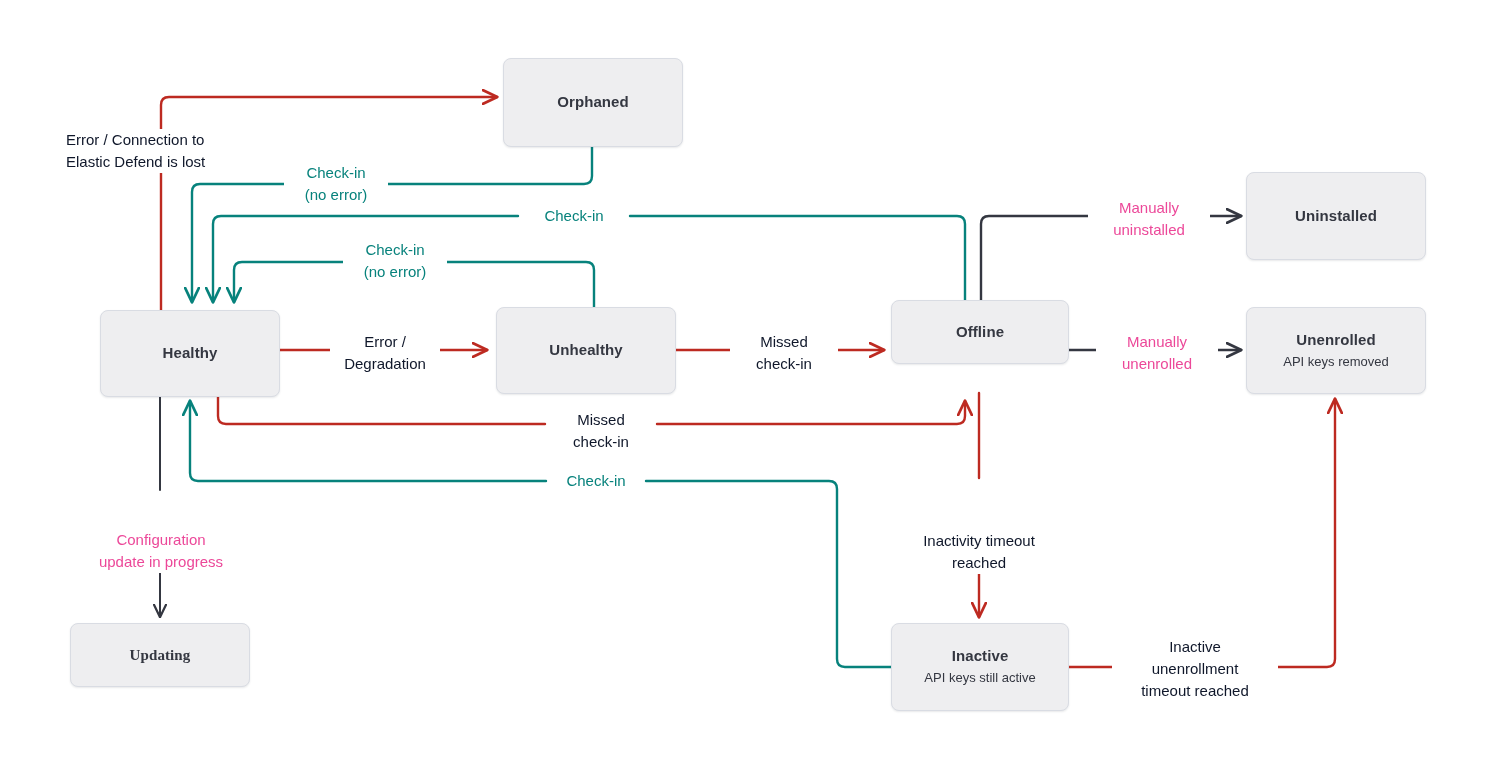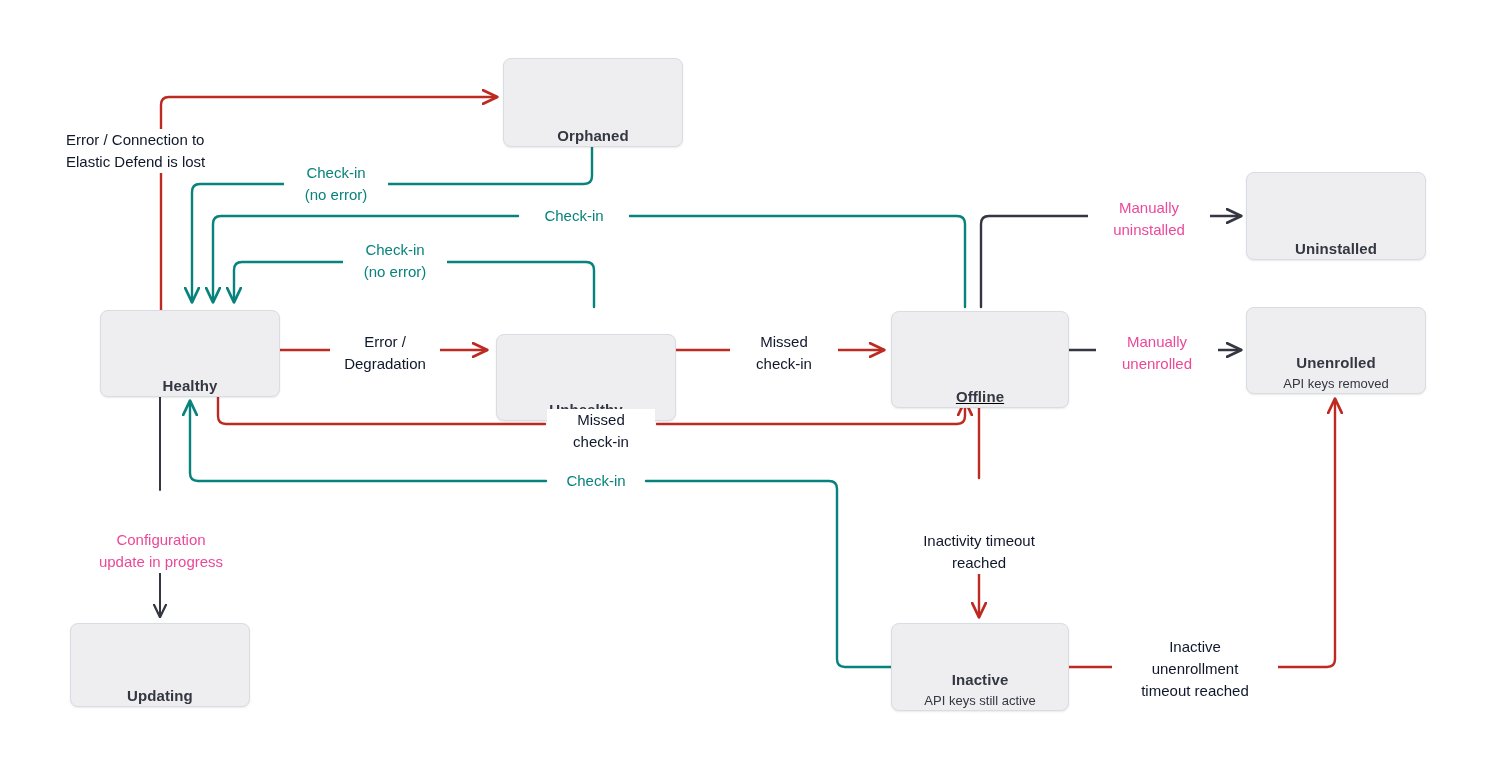"Orphaned" .node { justify-content: flex-end -> center }
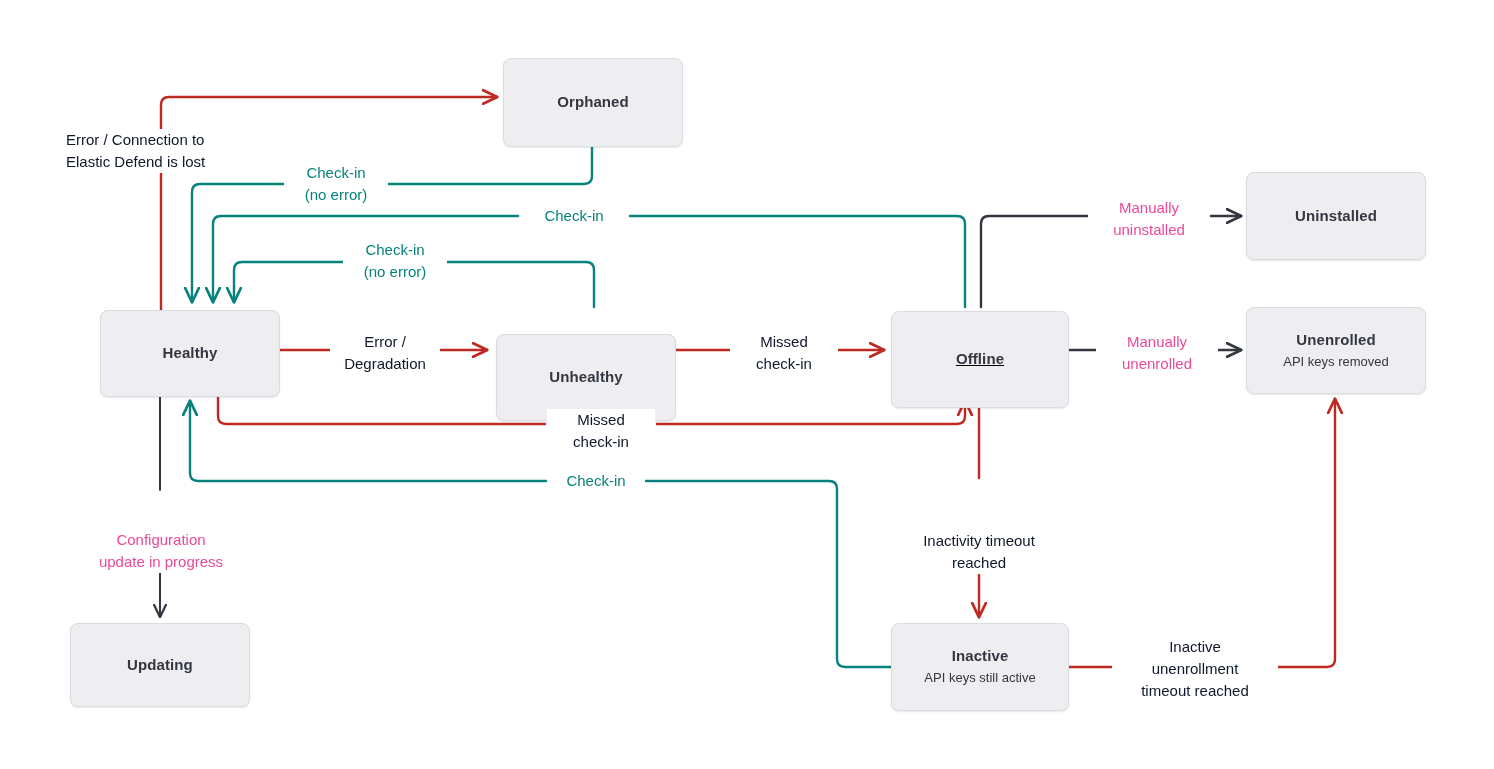"Offline" div.node { height: 97px -> 64px; text-decoration: underline -> none; top: 311px -> 300px }
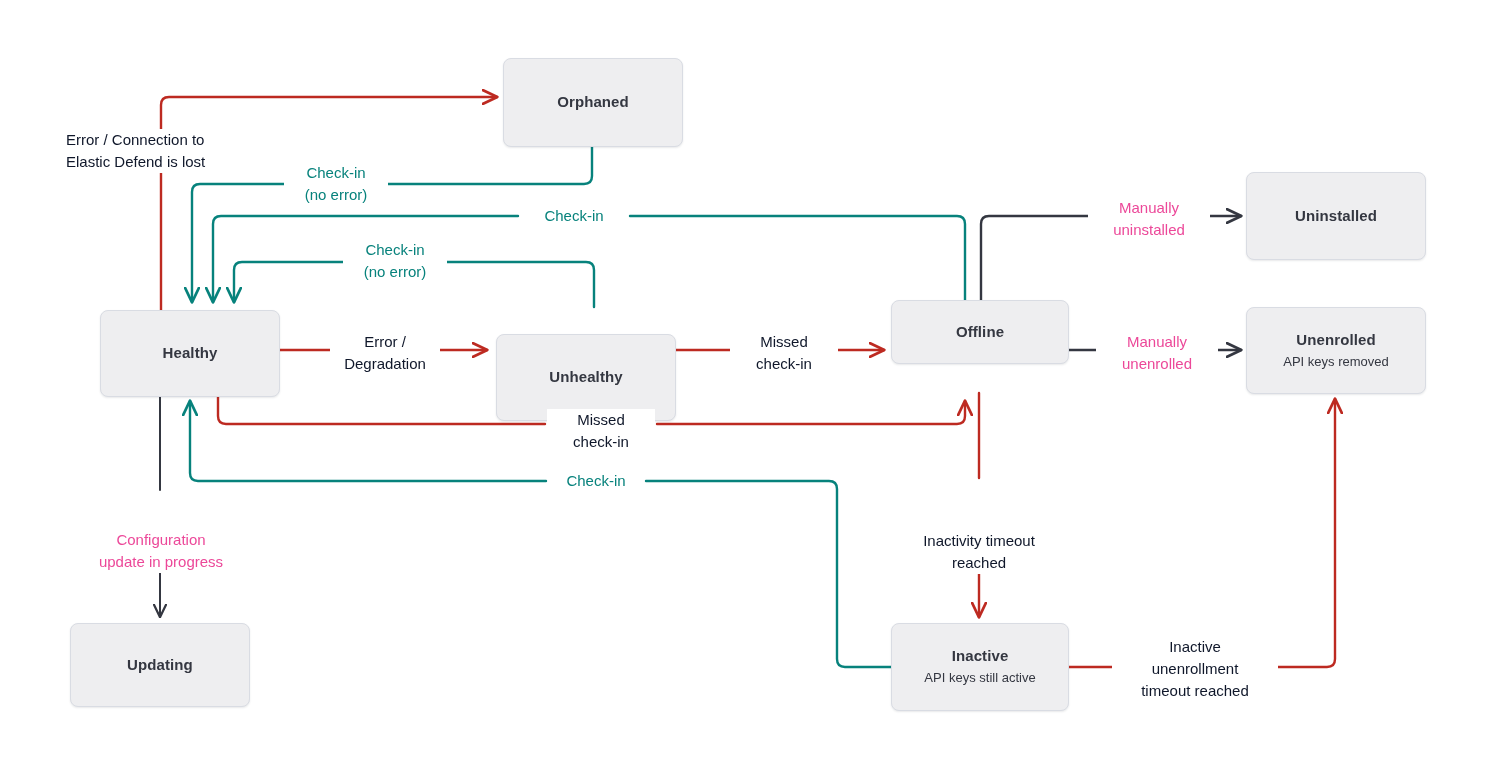"Unhealthy" div.node { margin-top: 27px -> none }
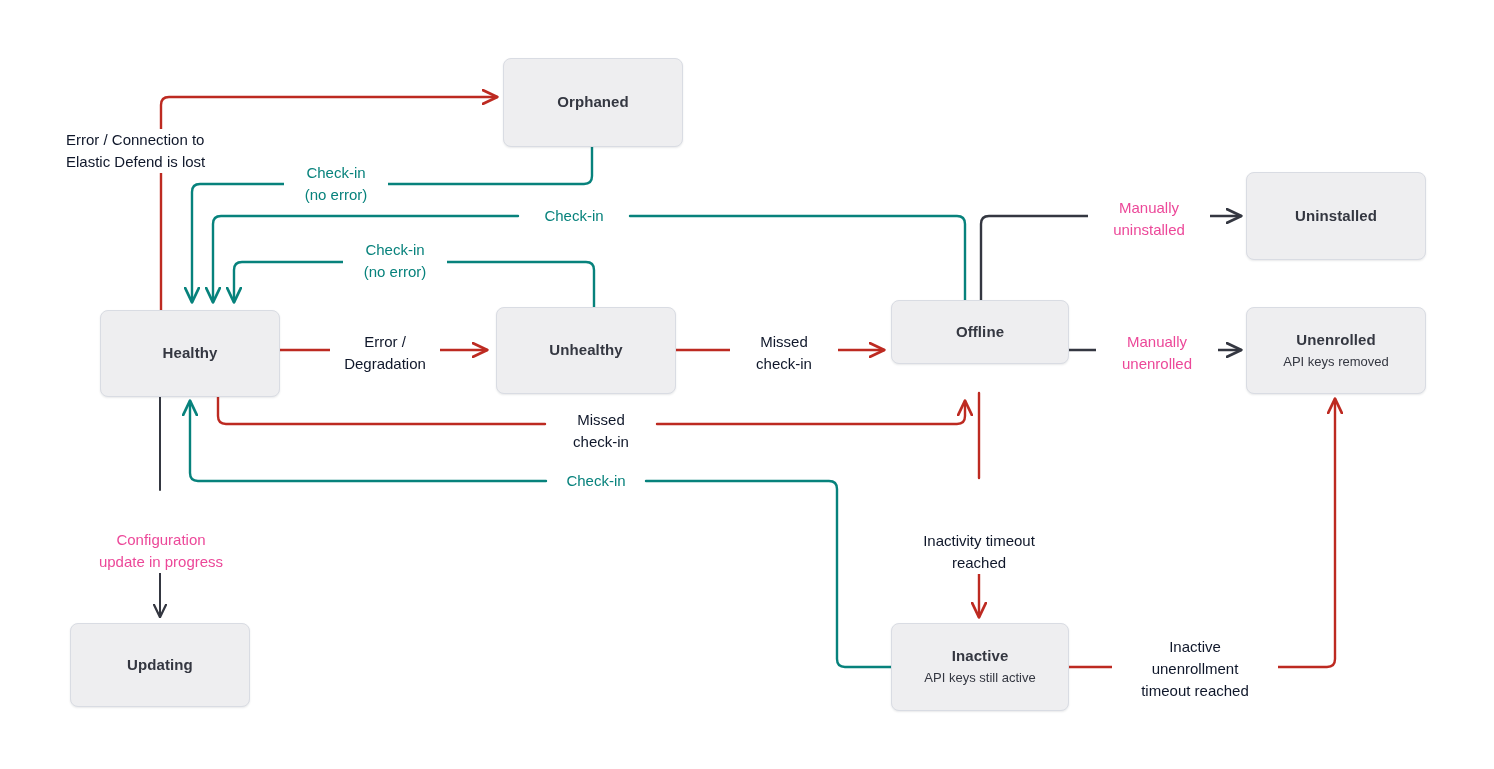"Updating" div.node { font-family: none -> Liberation Serif, serif; height: 84px -> 64px }
